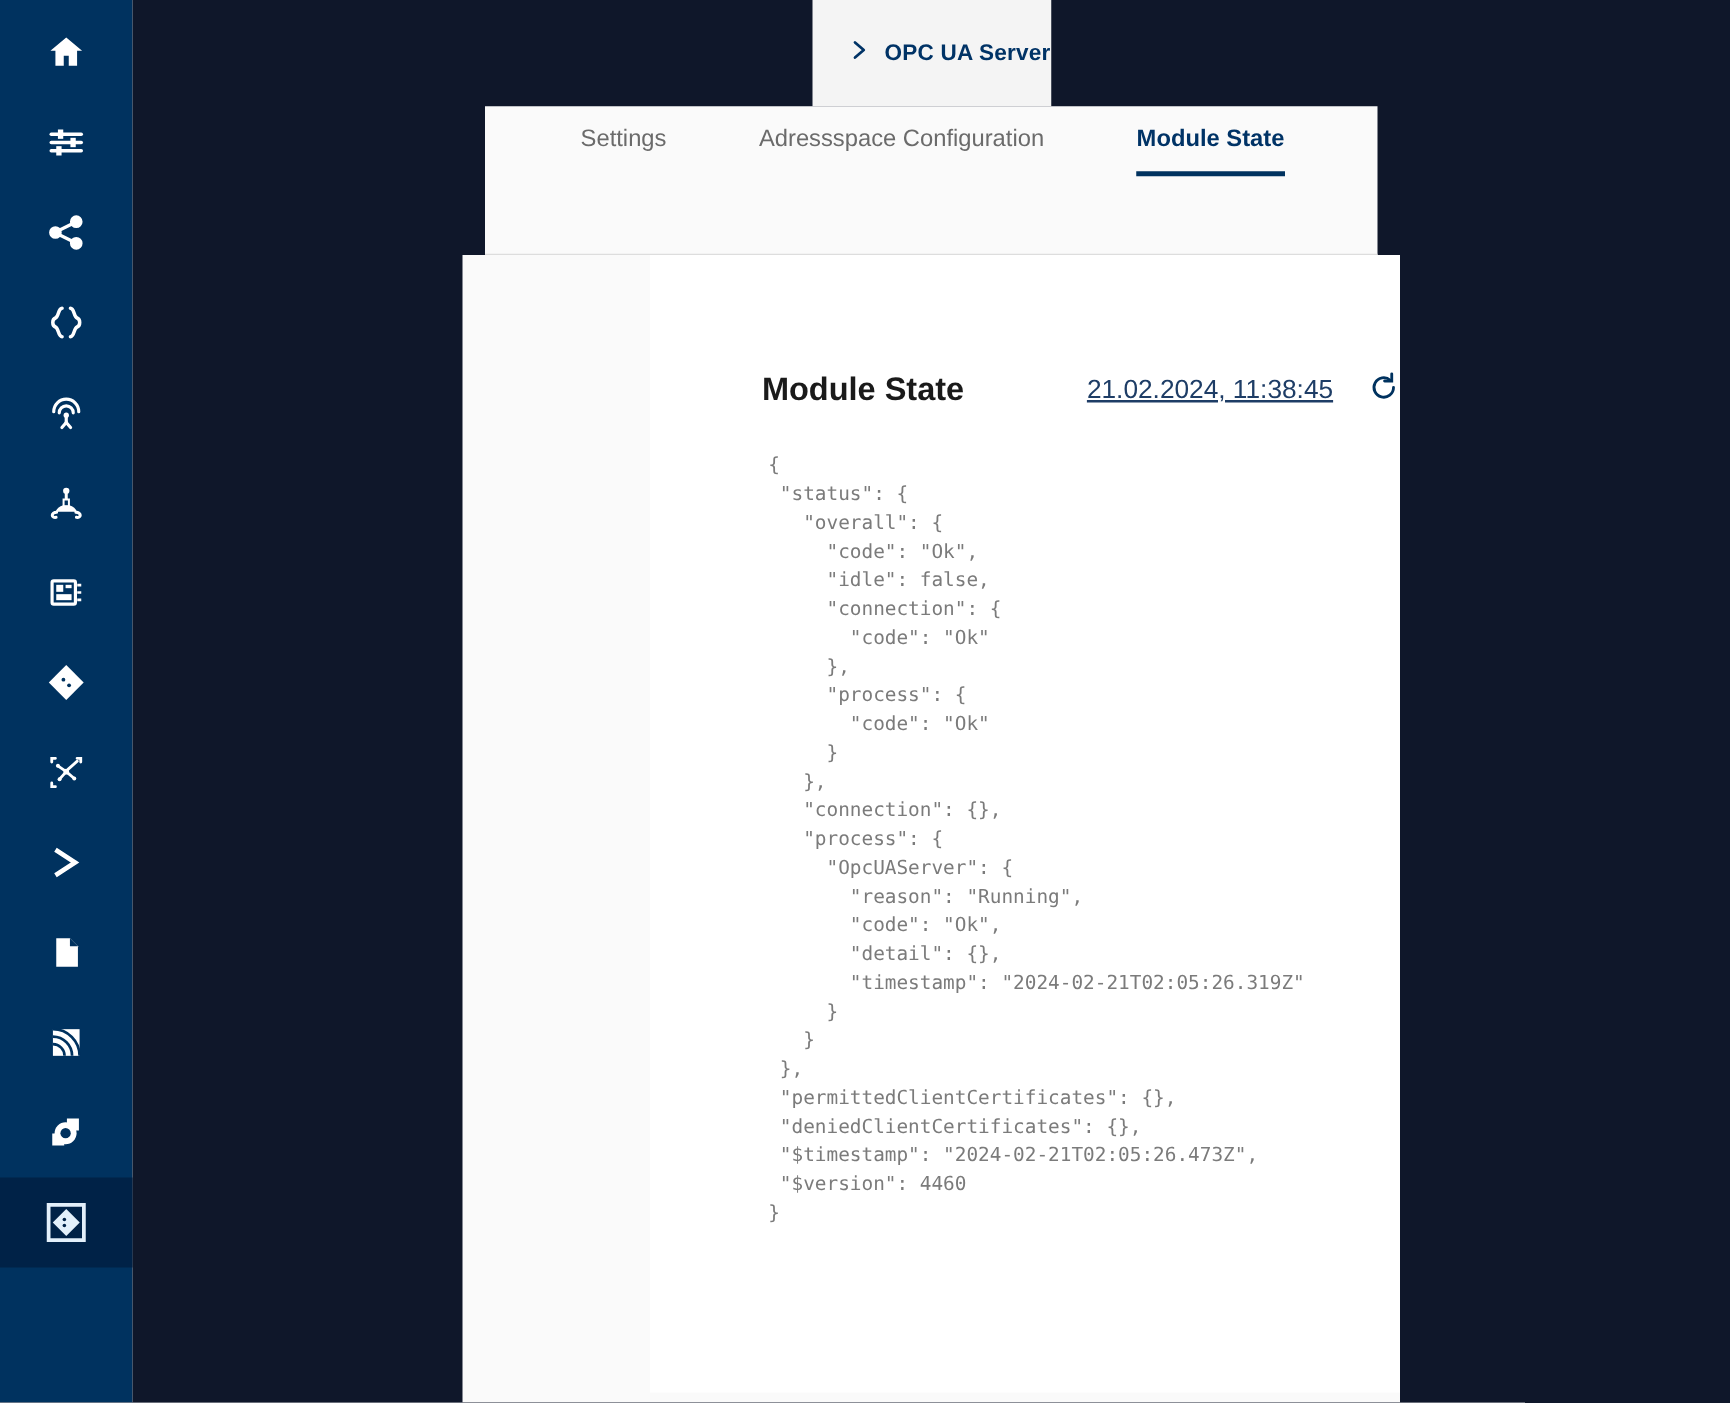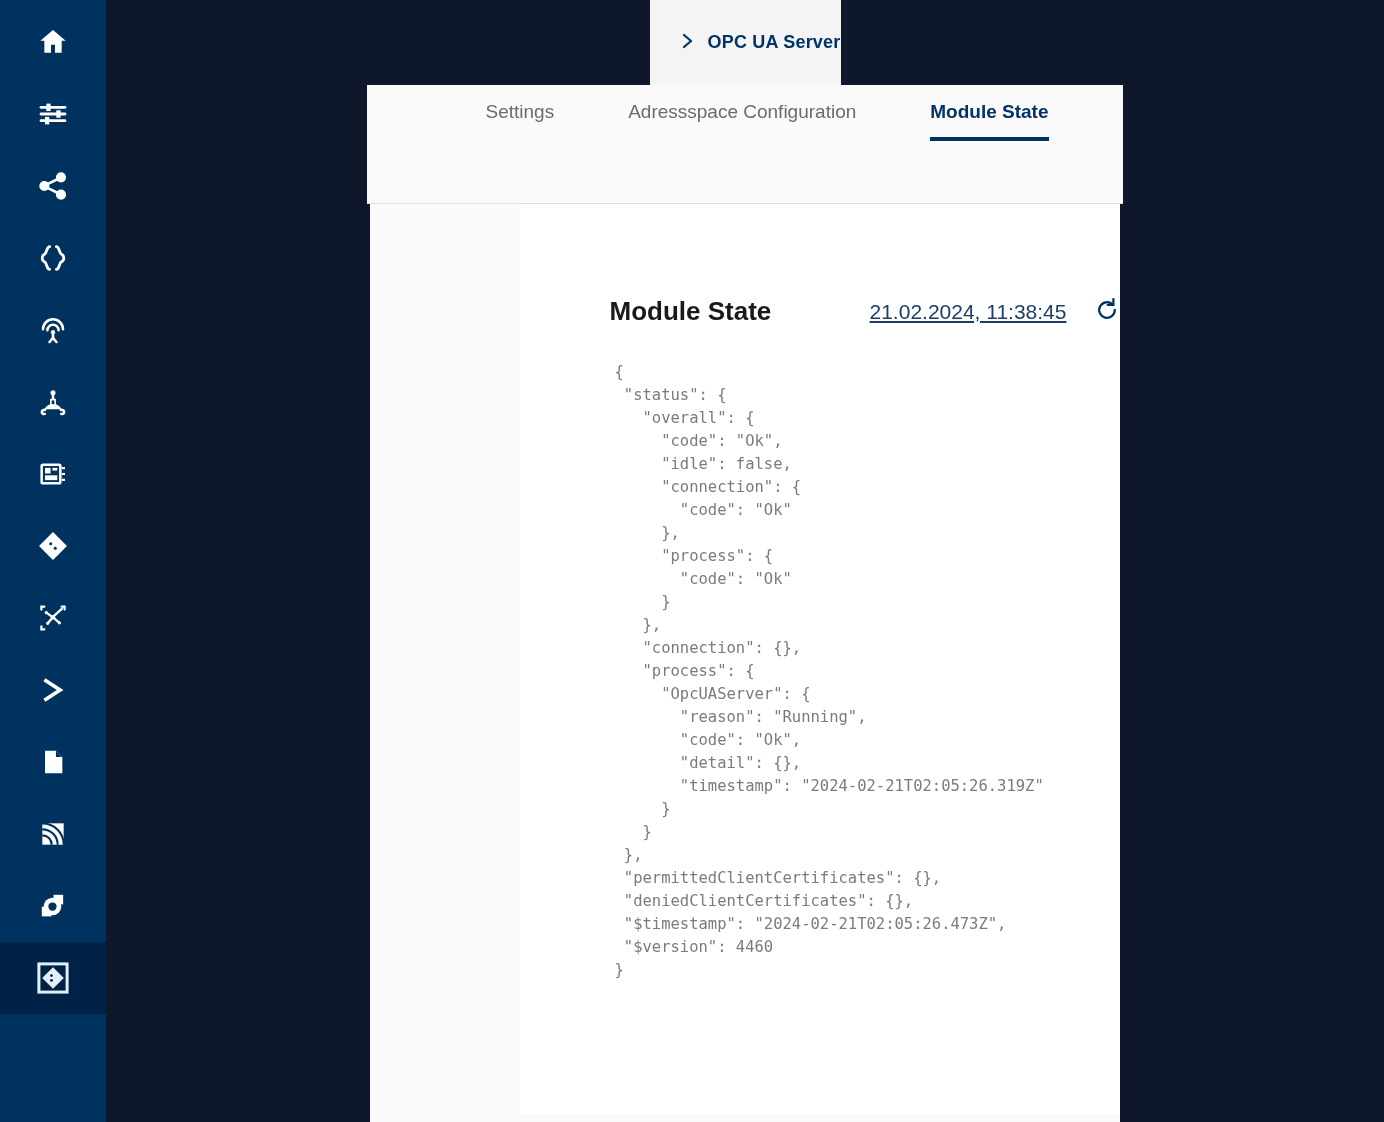"Settings" .tabs-band { padding-left: 118px -> 76px }
